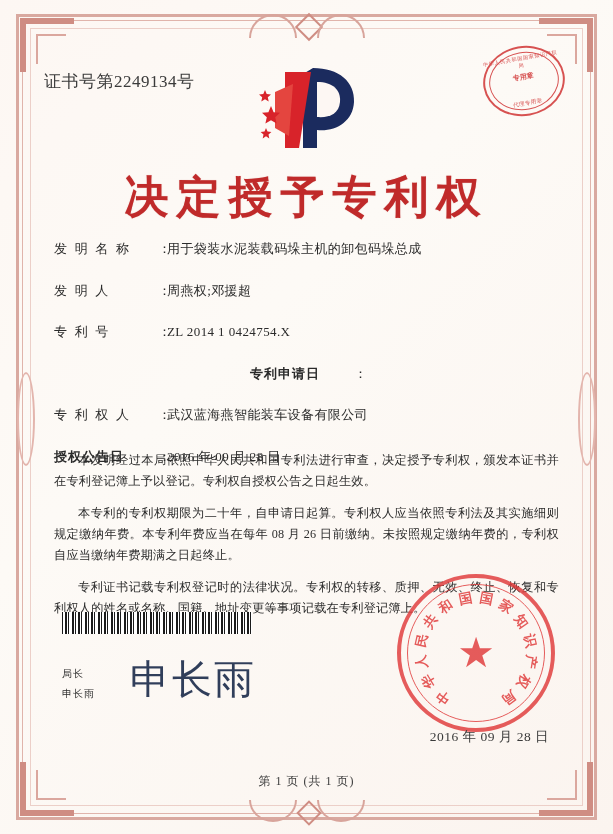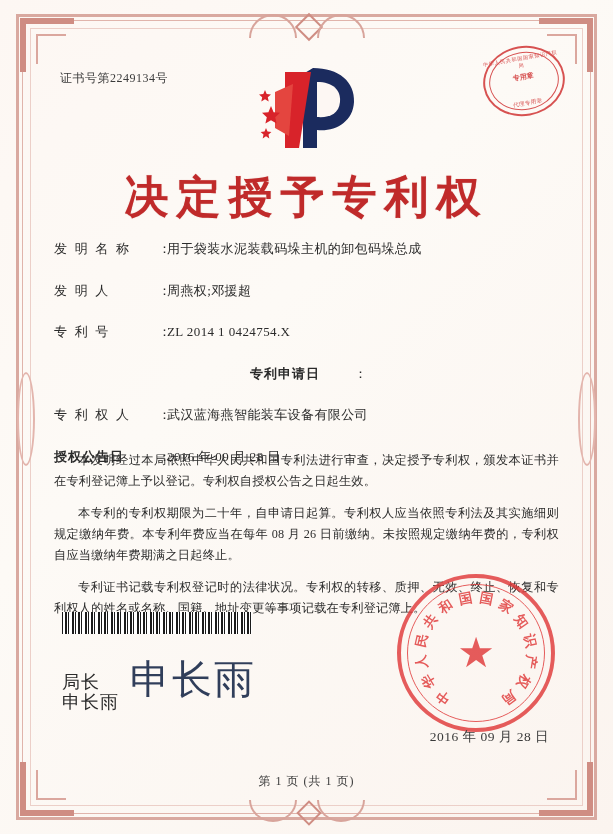"证书号第2249134号" .cert-number { font-size: 12px -> 17px; left: 20px -> 4px }
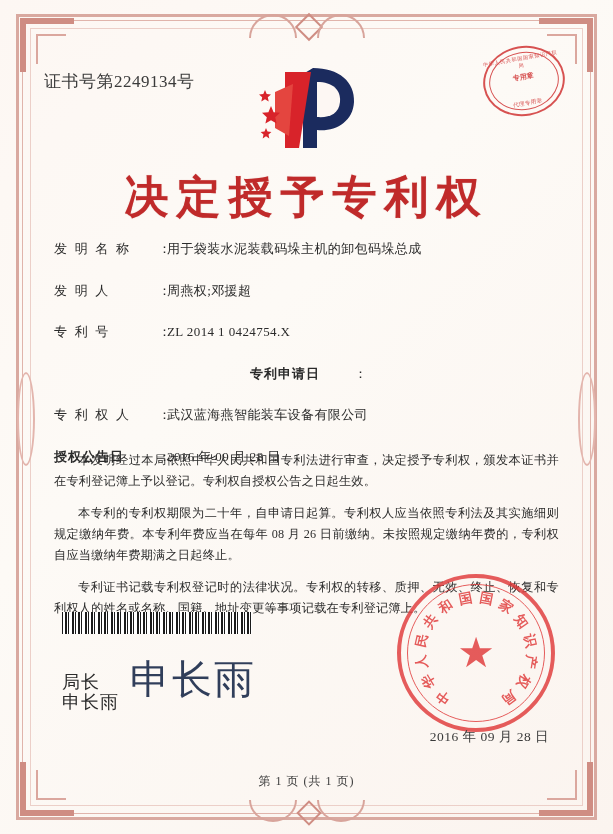"局长" .sig-labels { font-size: 18px -> 10px; margin-top: 8px -> none }
